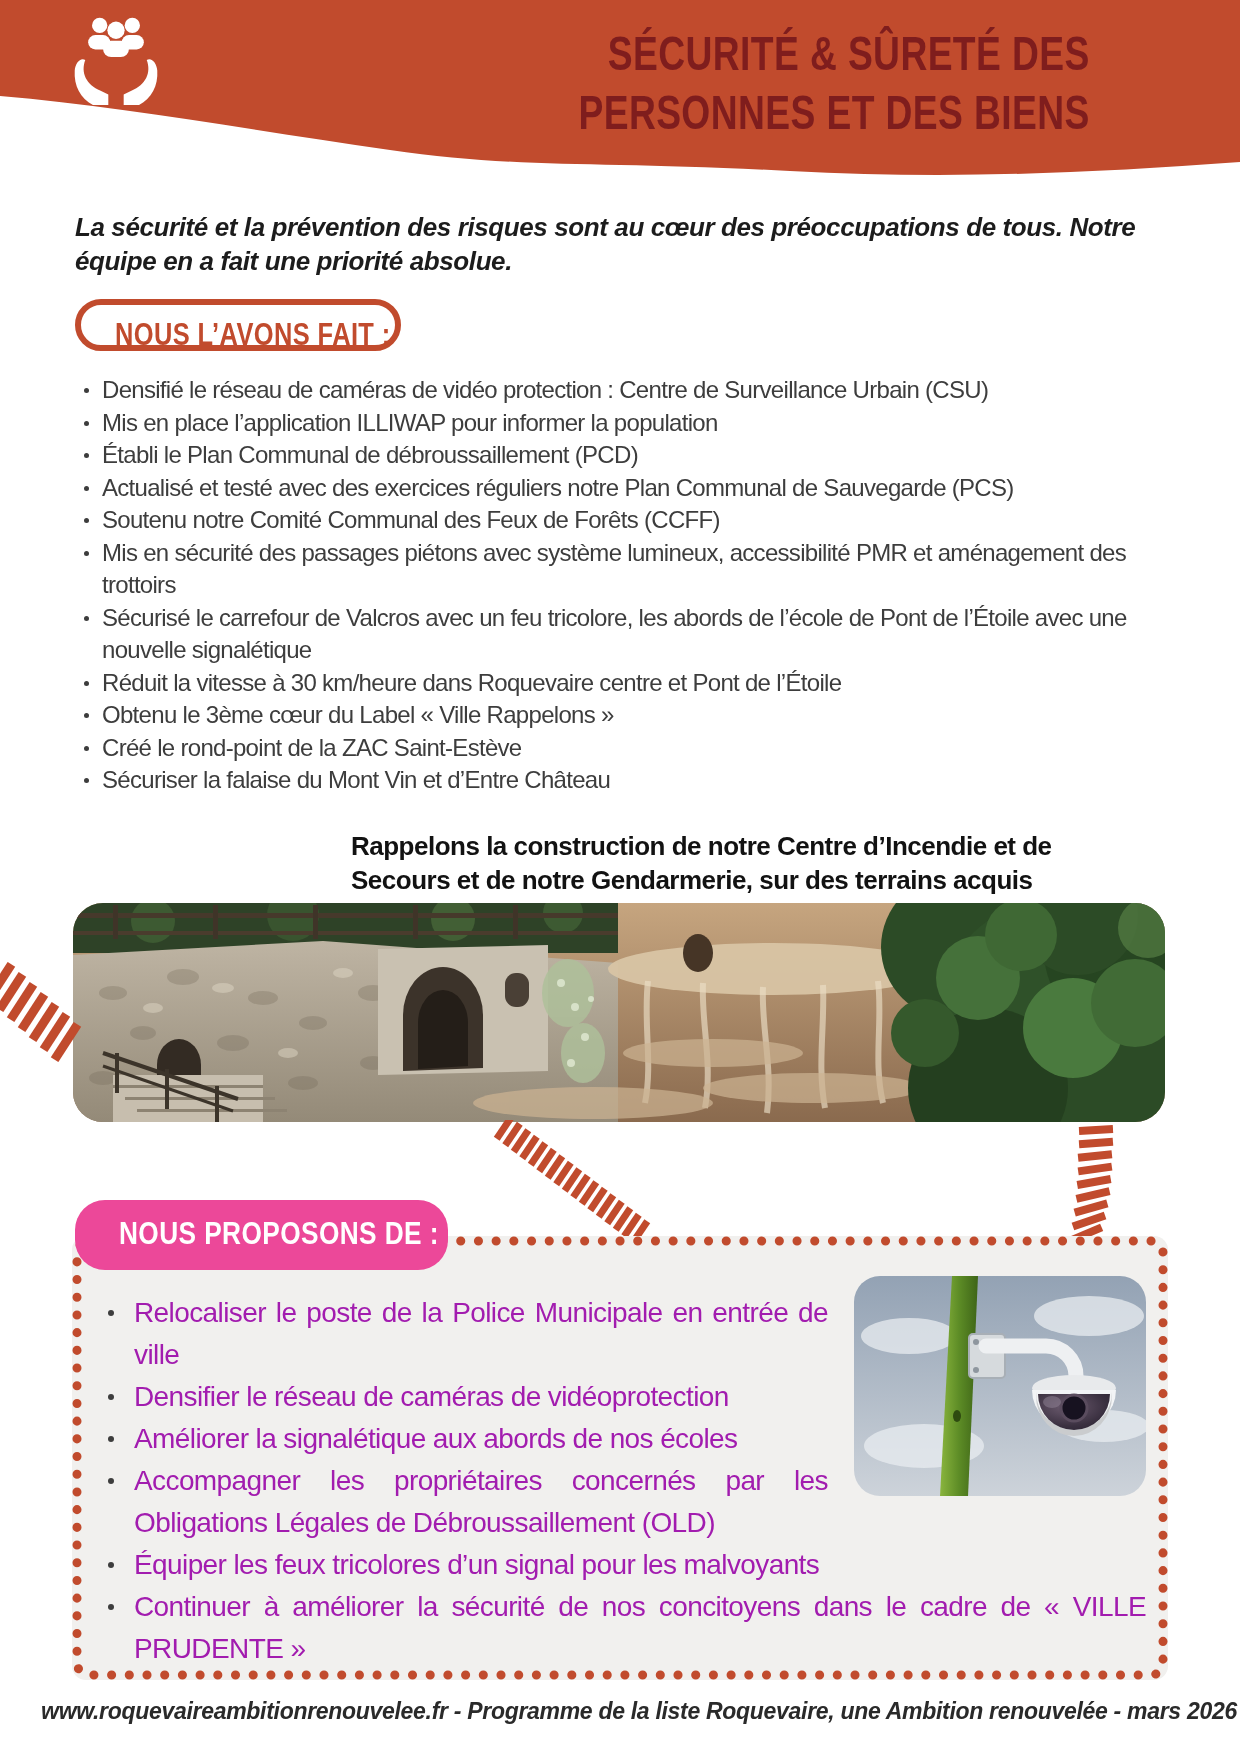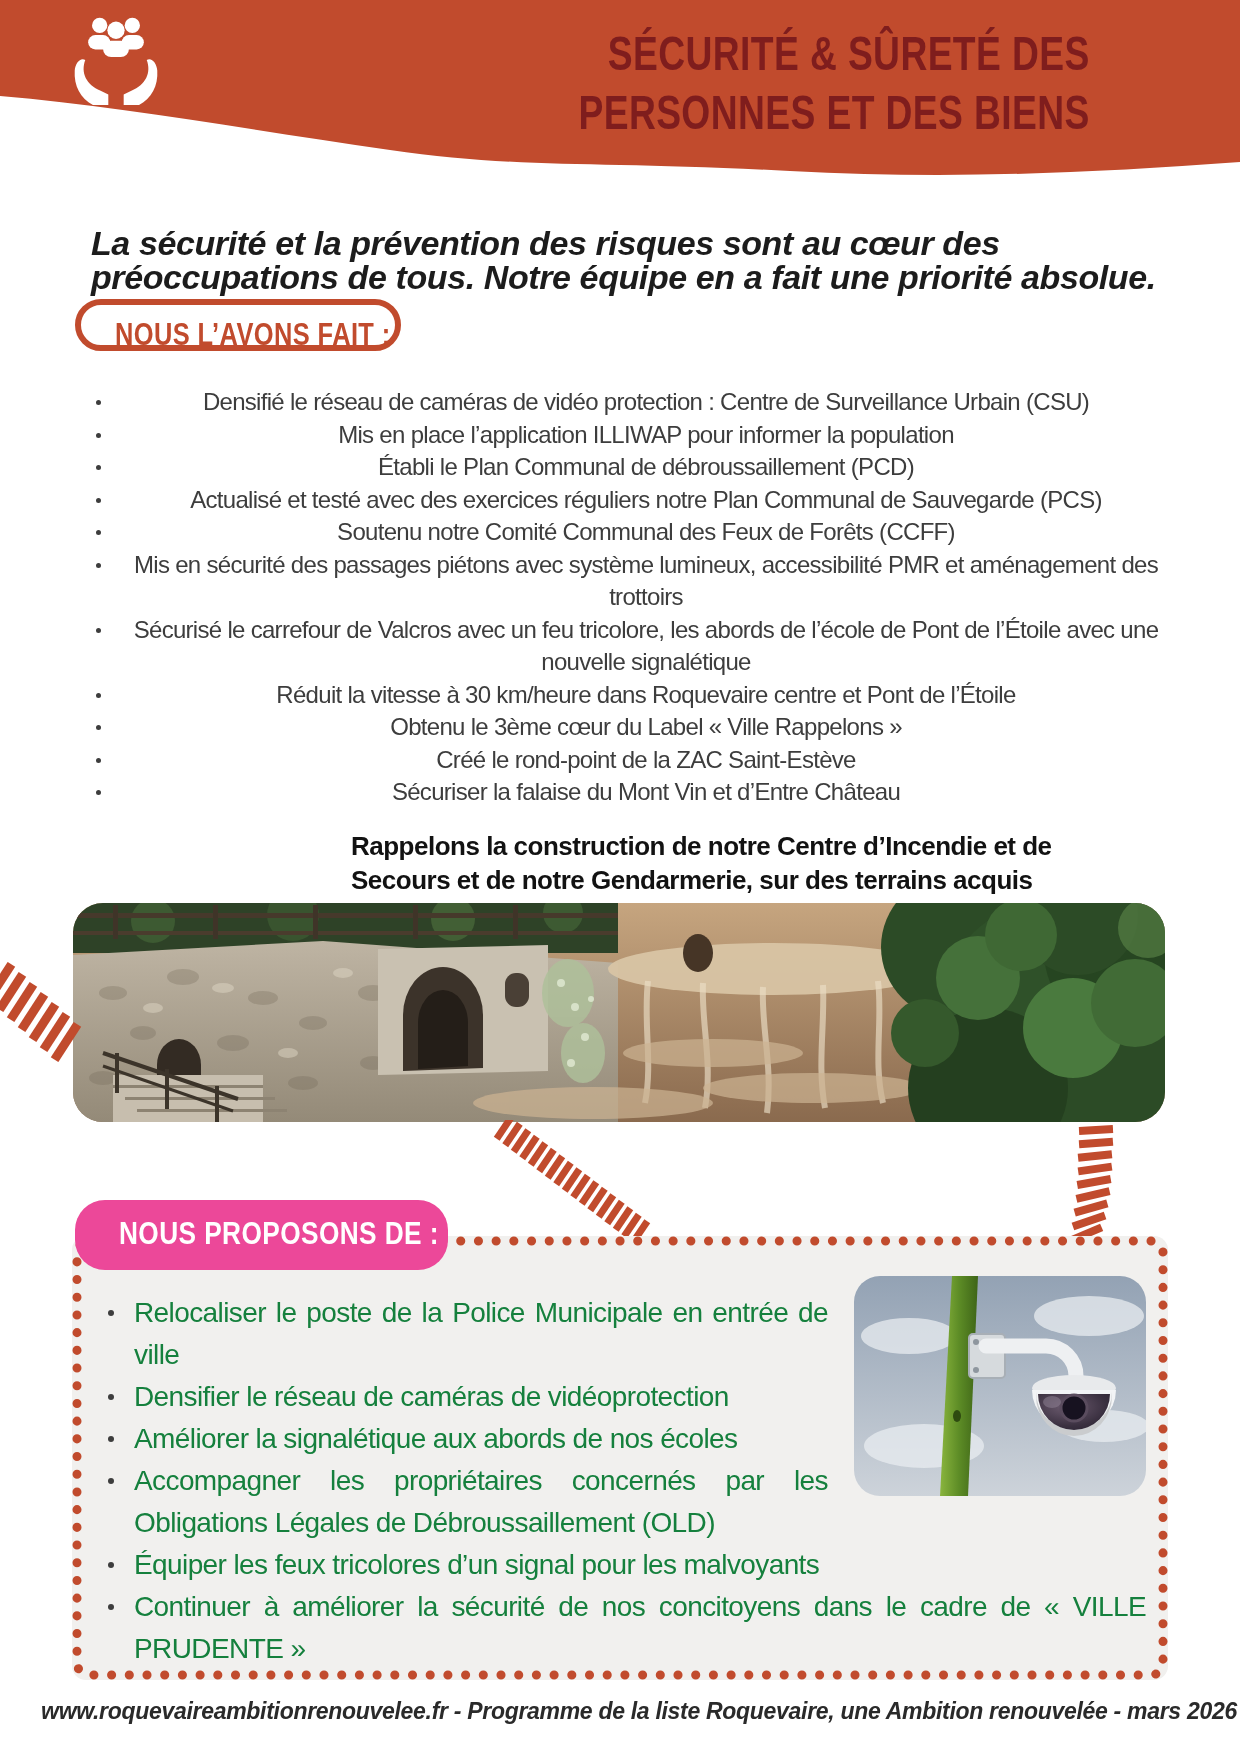"La sécurité et la prévention" .intro { font-size: 34px -> 26px; margin: 16px -> 0 }
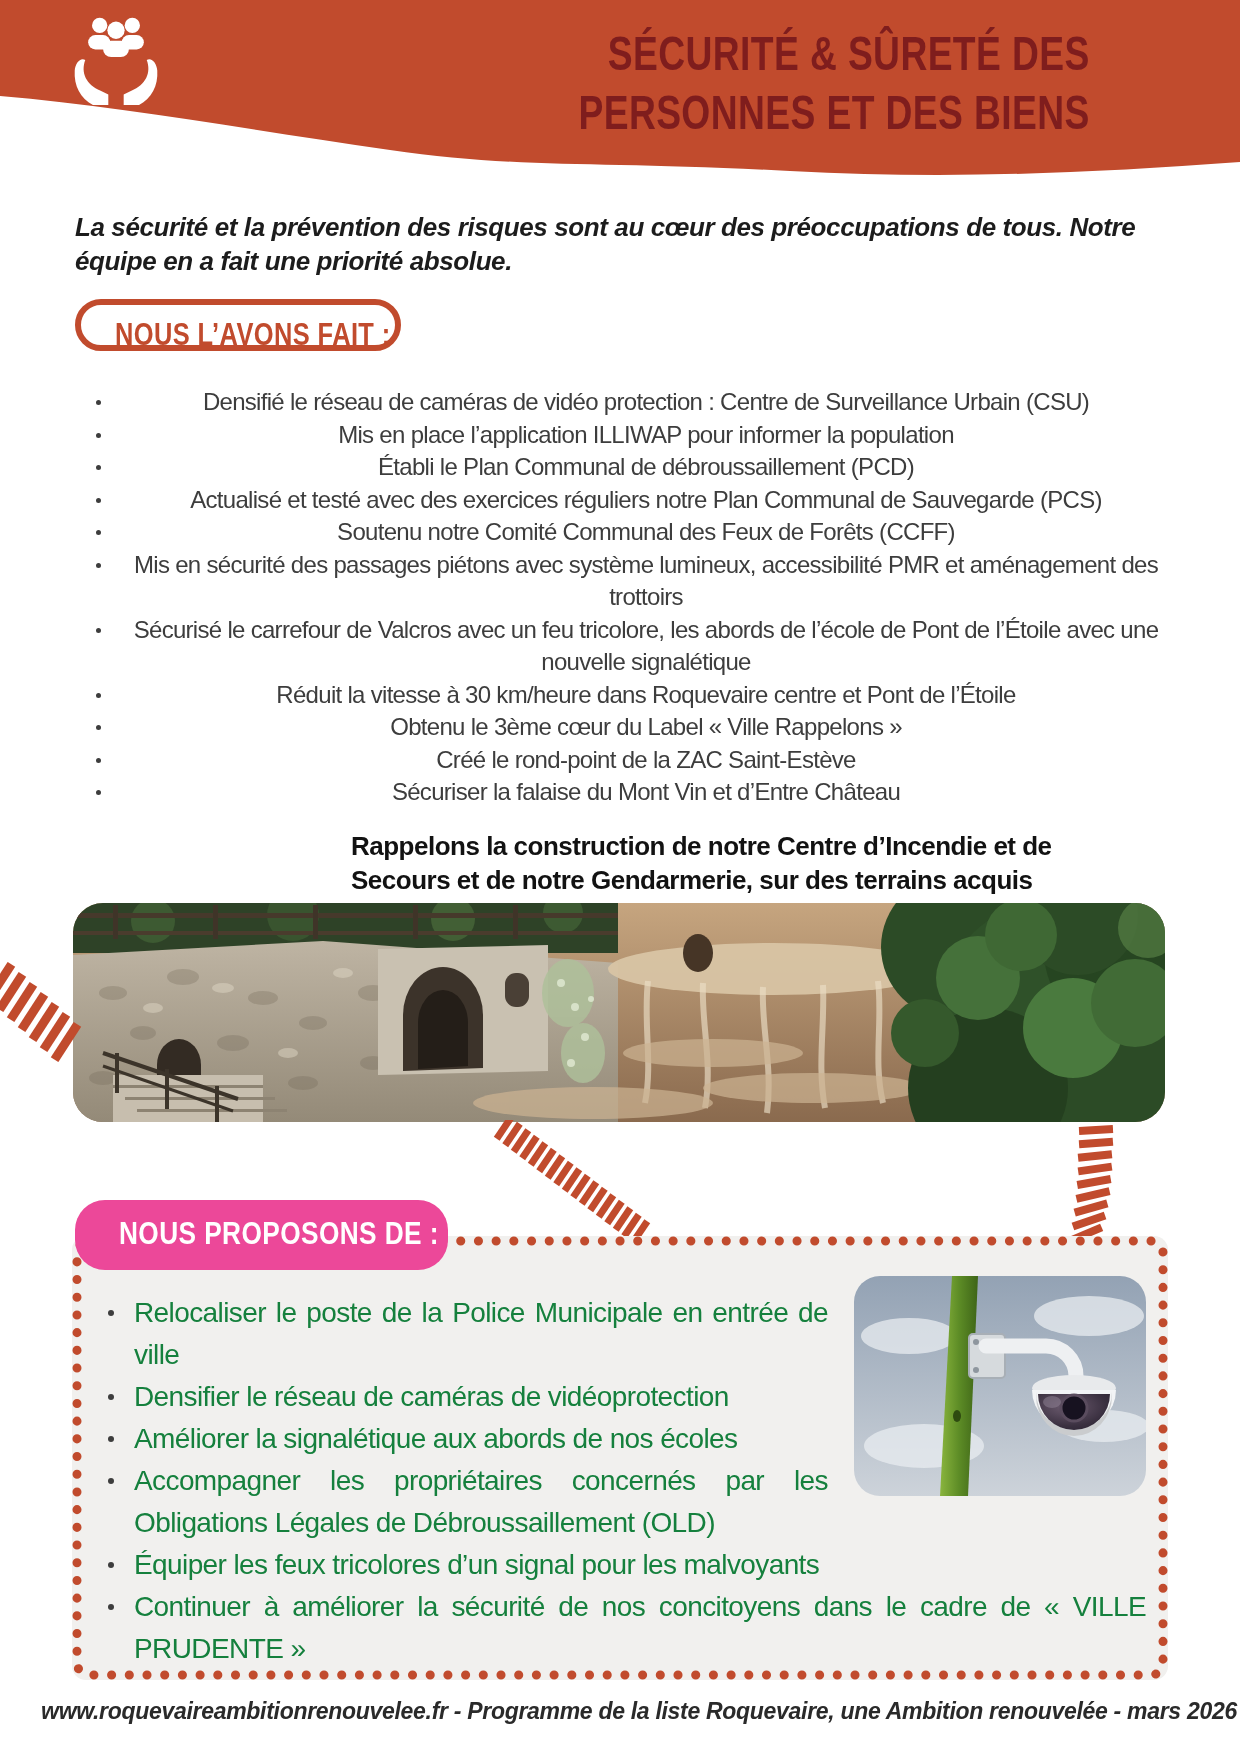"Densifié le réseau de caméras" .done-list { margin: 12px -> 0; text-align: center -> none }
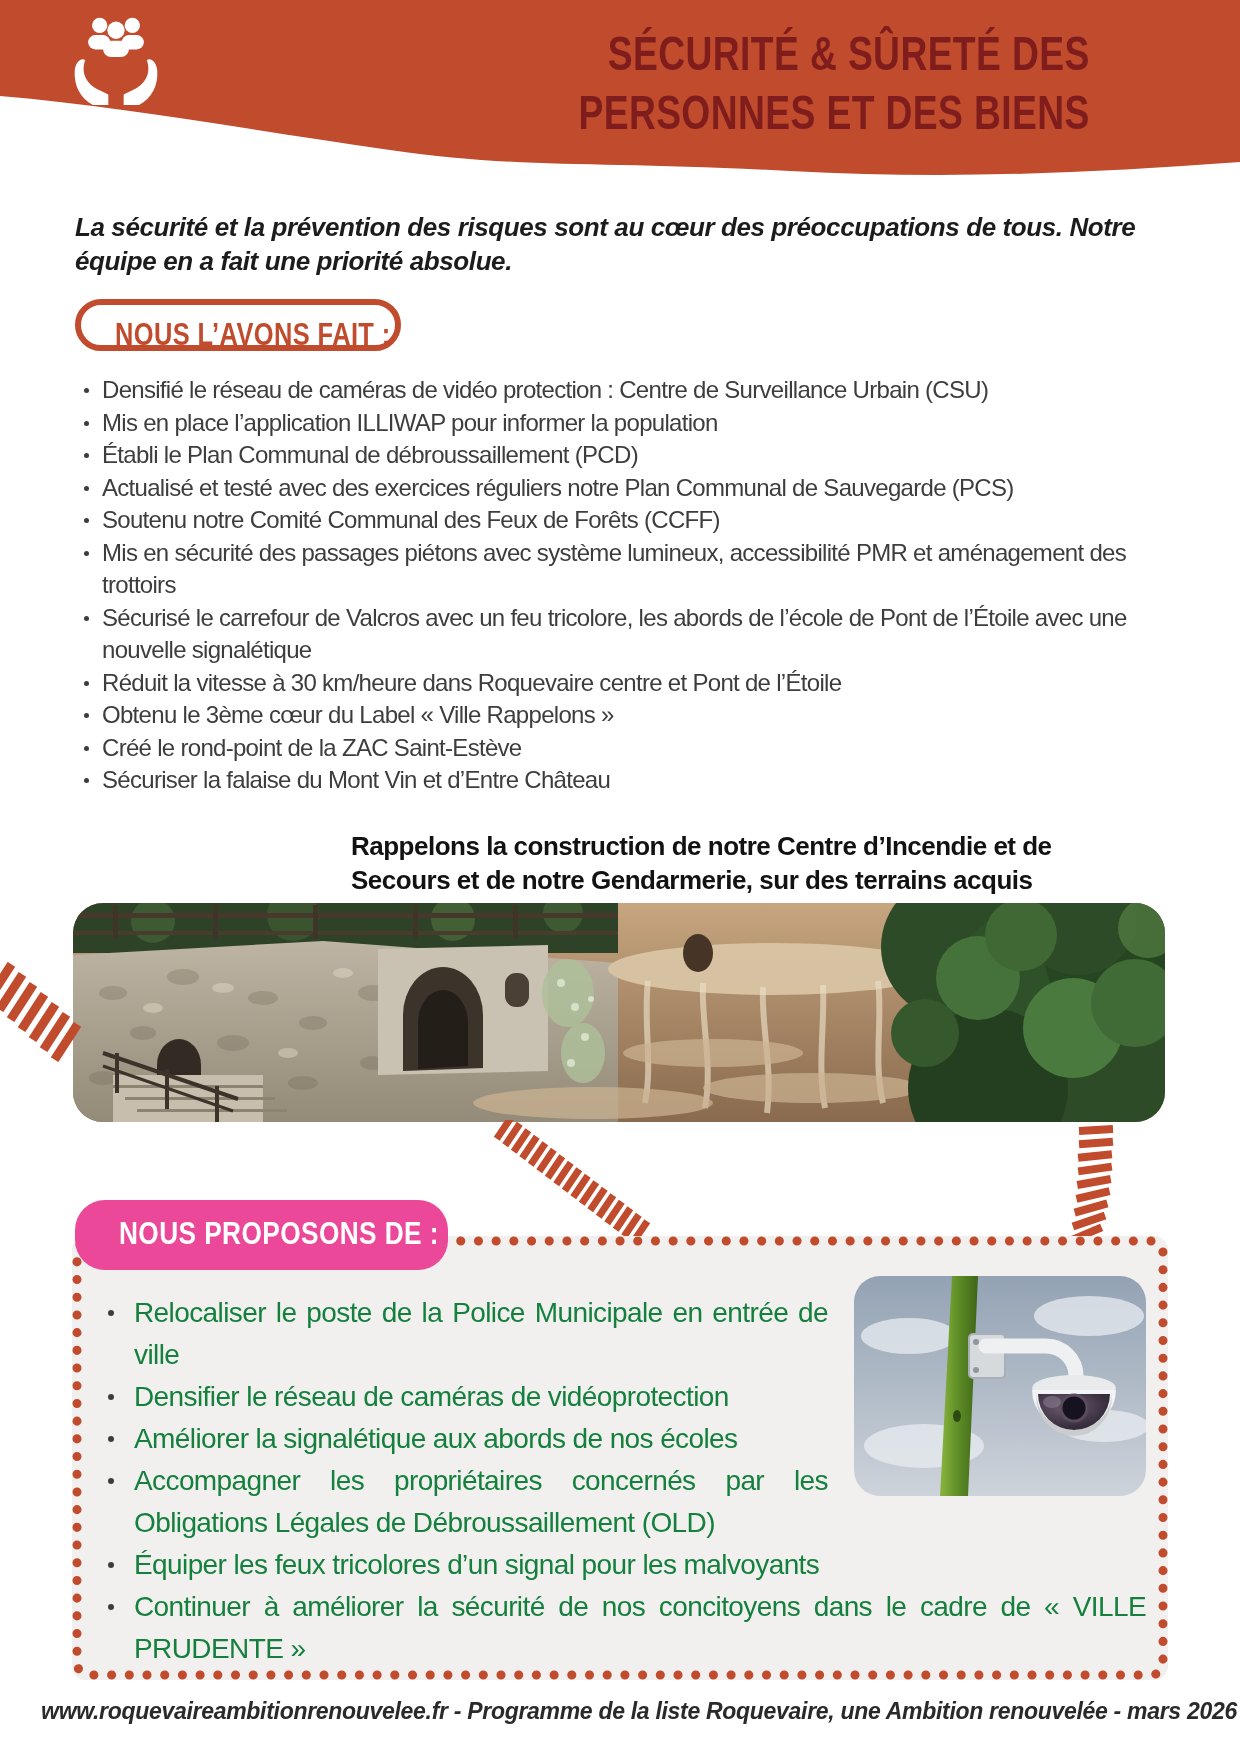"Relocaliser le poste de la" .prop-list { color: #15803d -> #a21caf }
